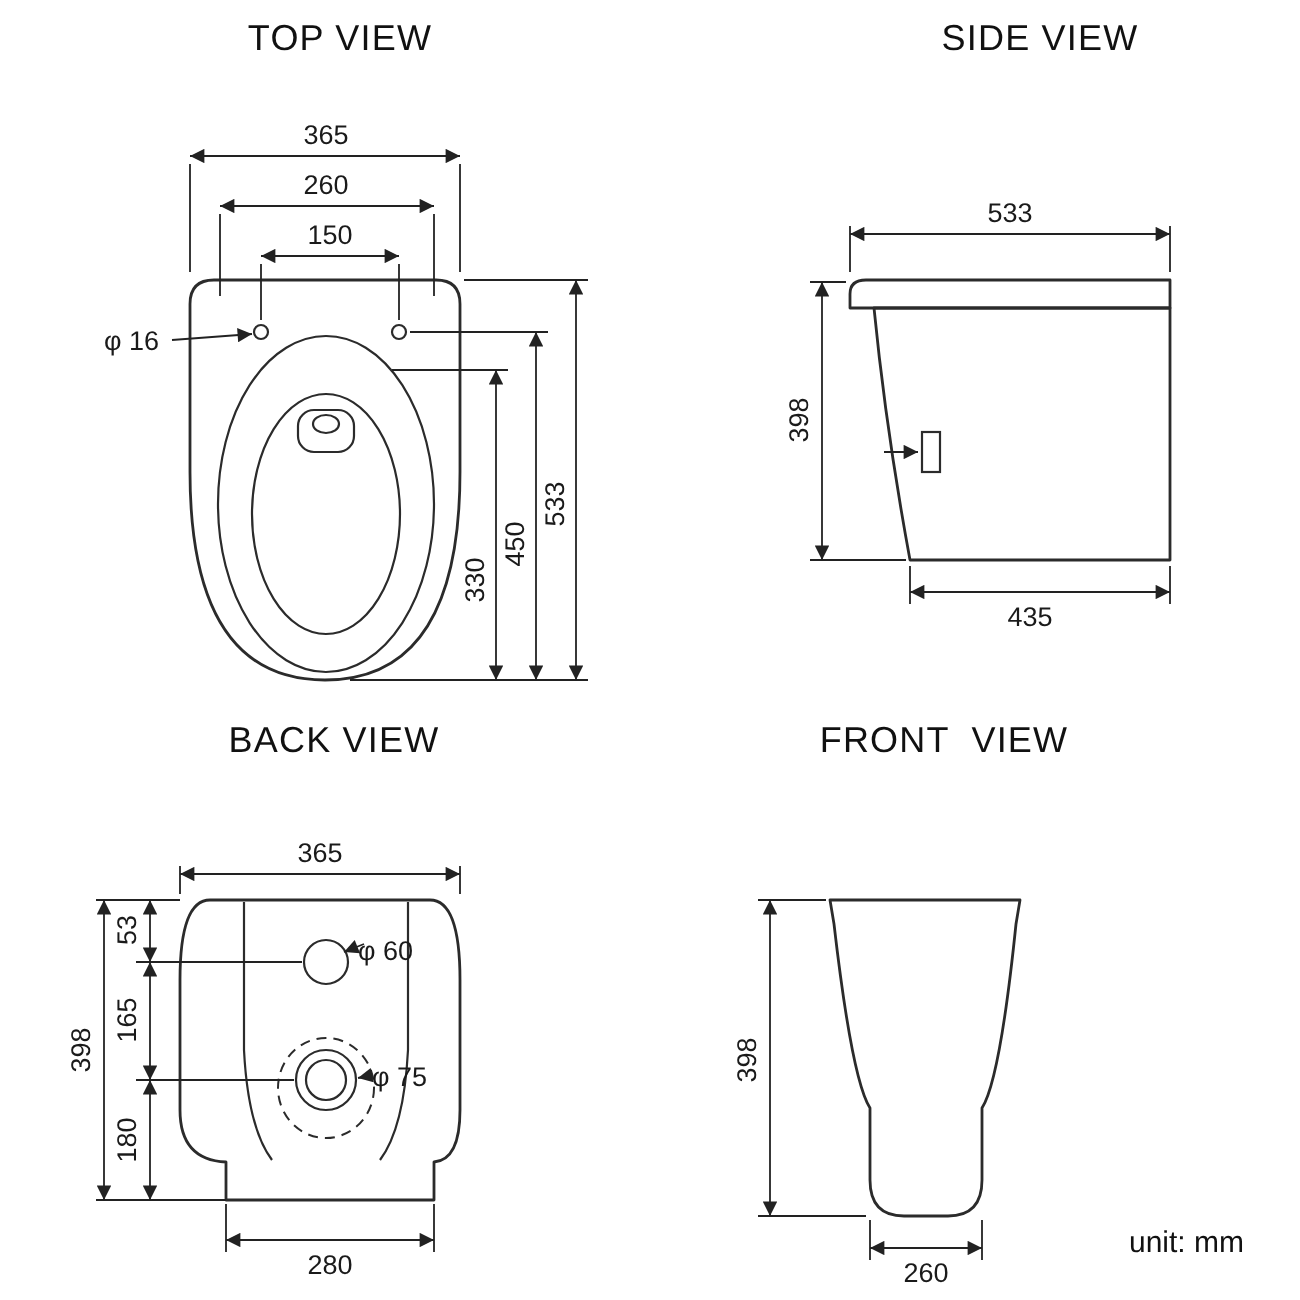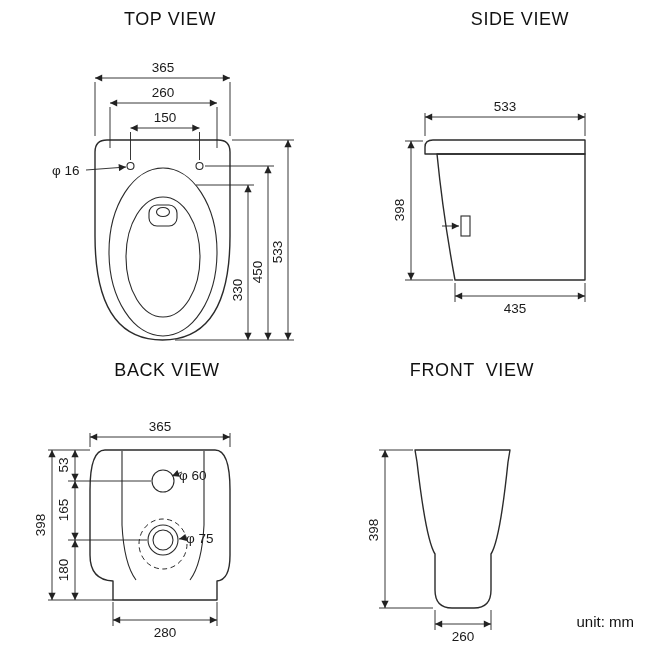"unit: mm" .unit-label { right: 16px -> 28px }
